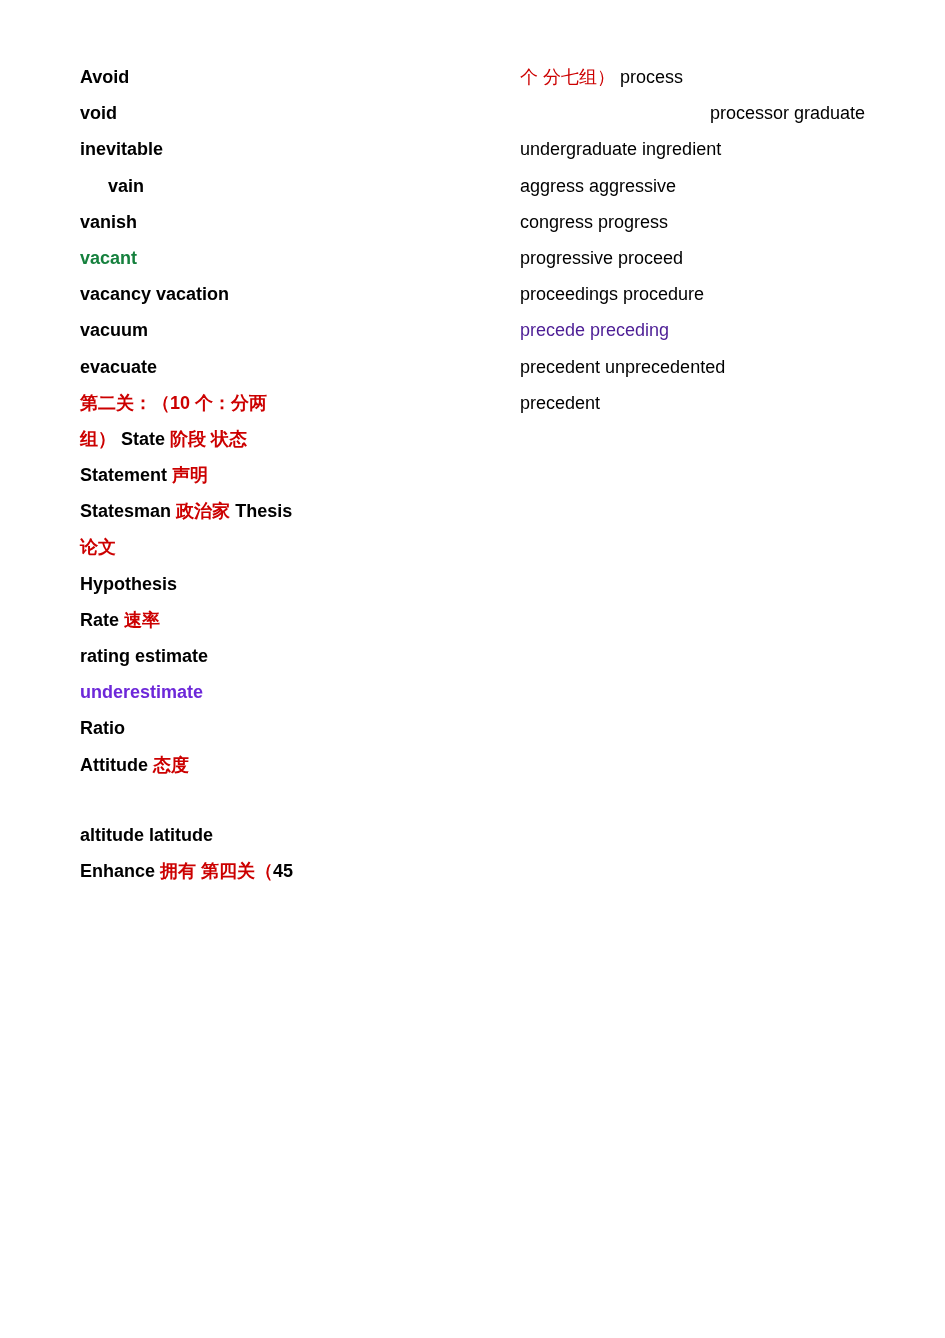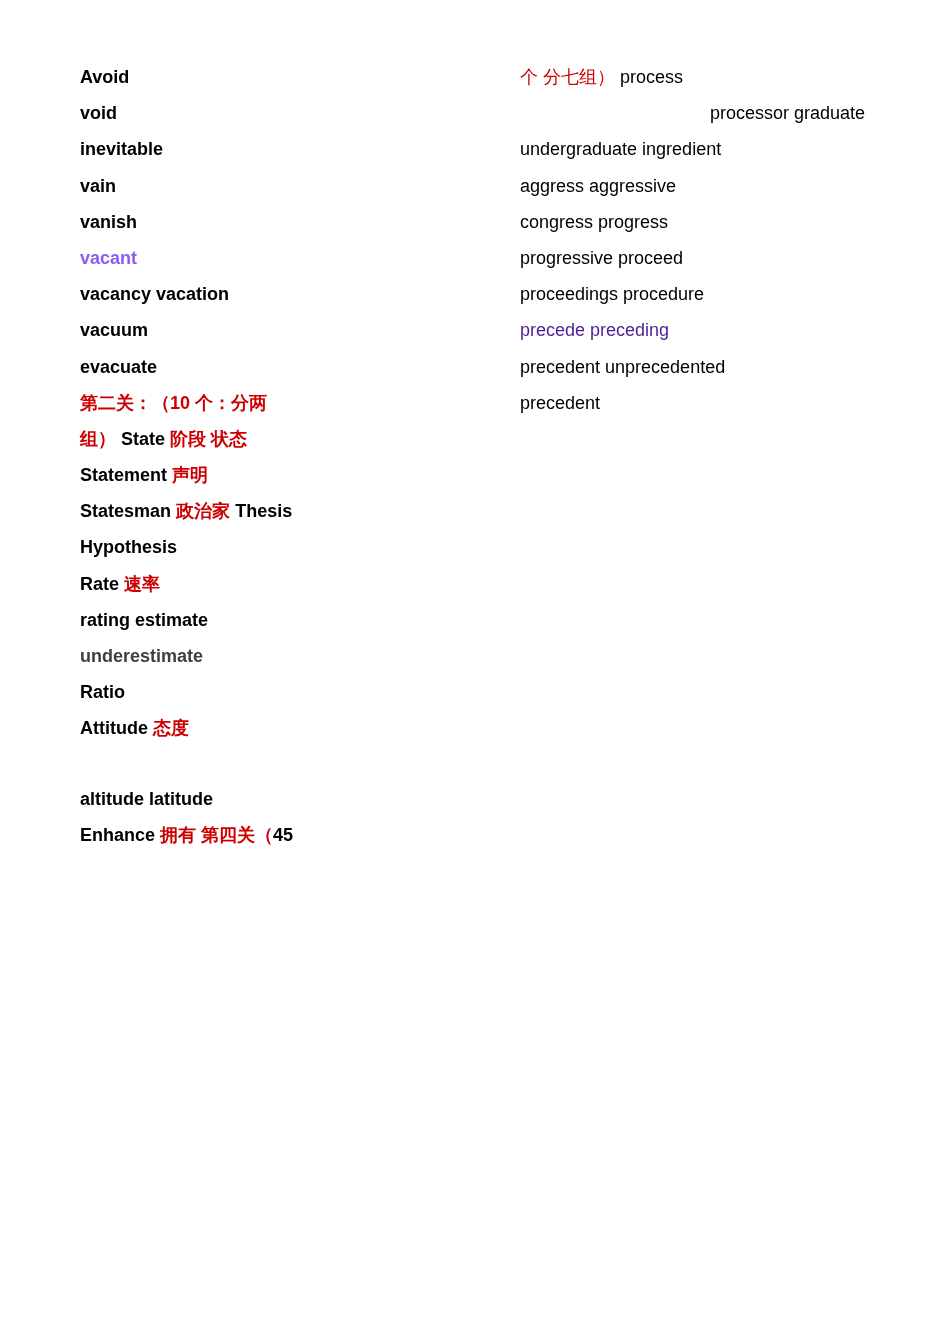"vain" span.english { margin-left: none -> 28px }
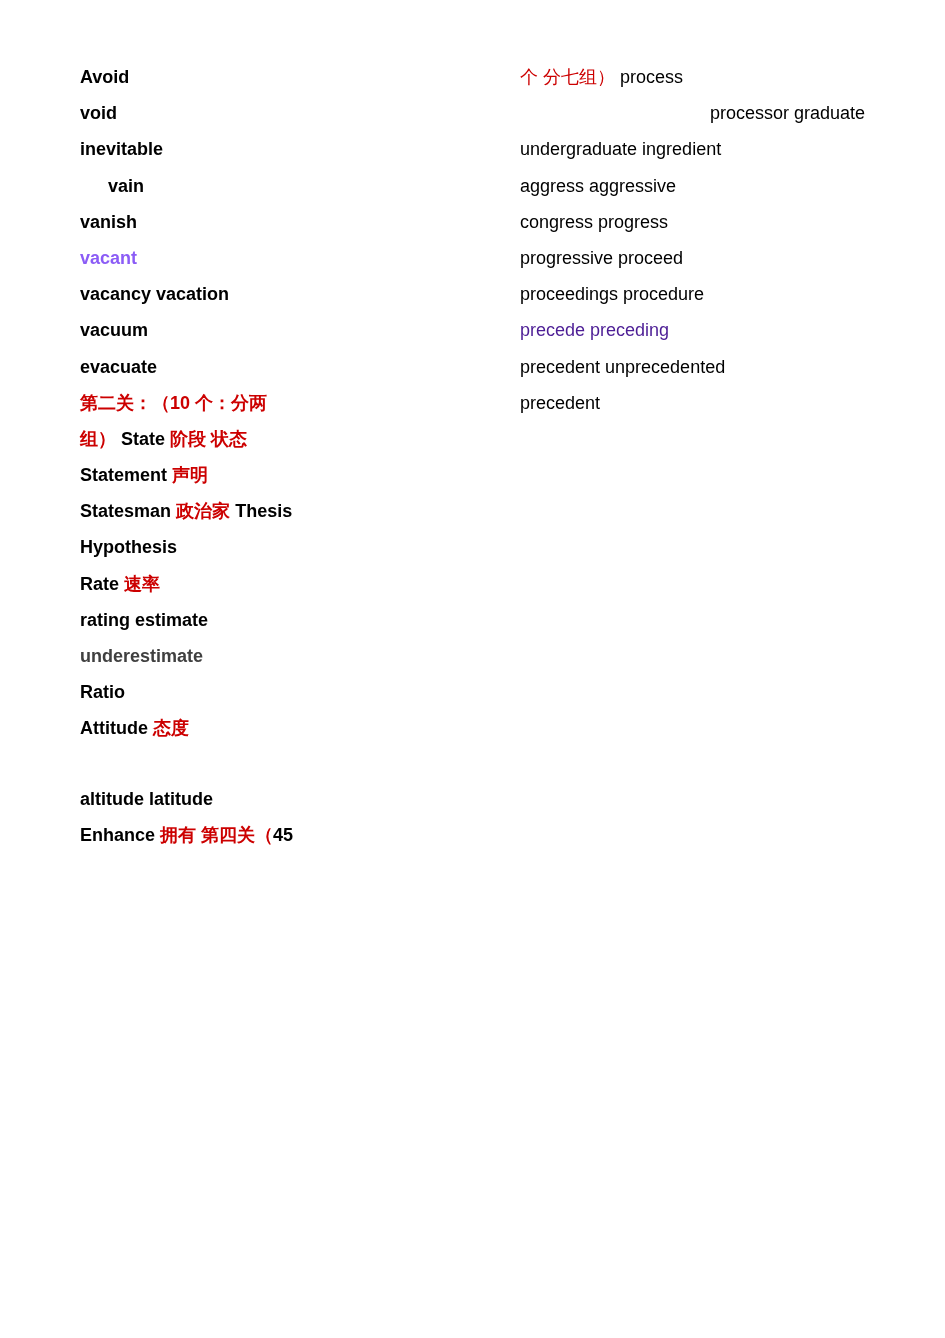"vacant" span.english { color: #8b5cf6 -> #15803d }
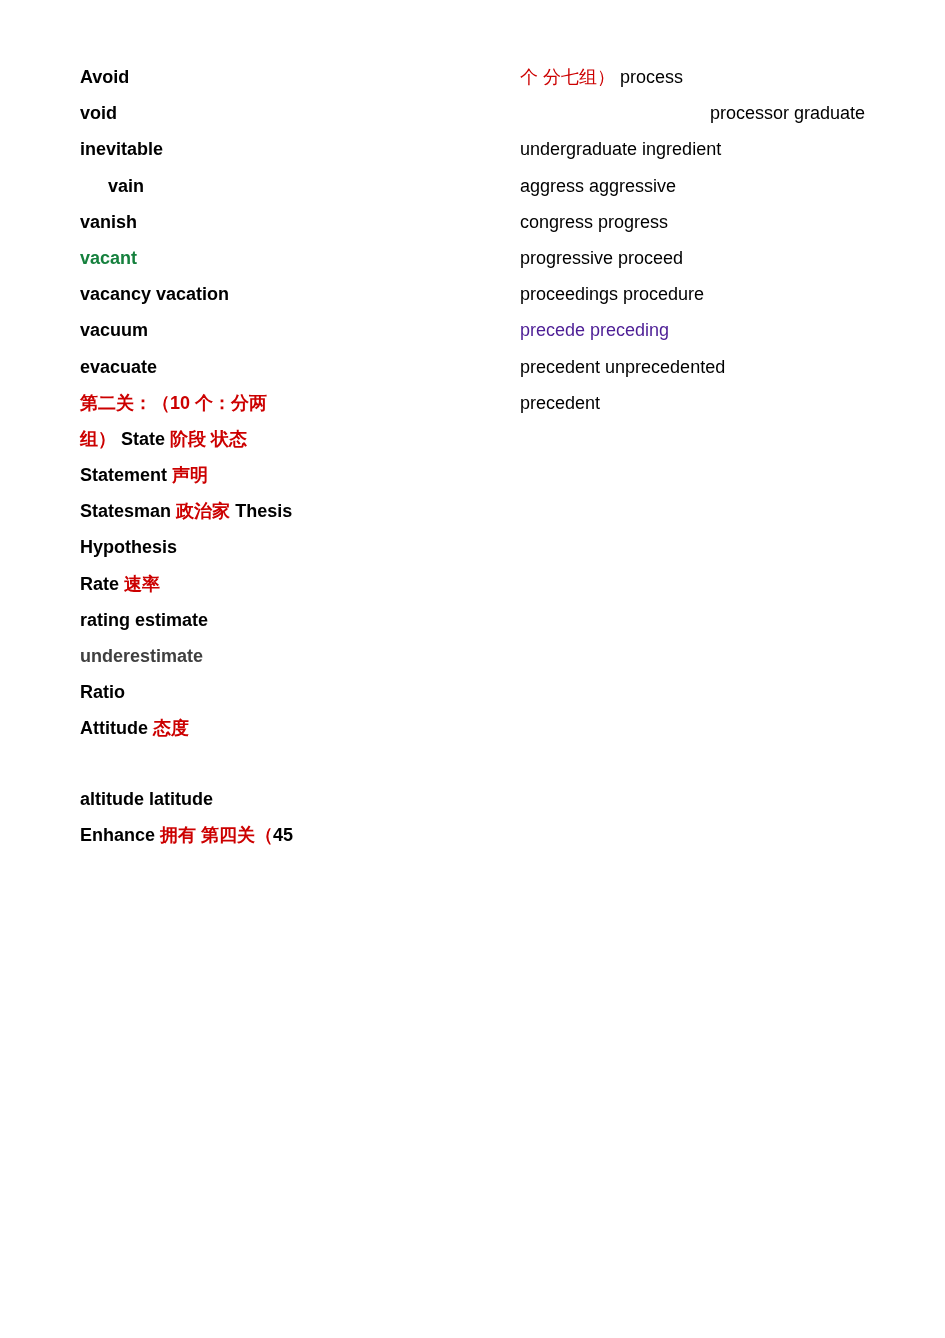"论文" span.english { html: none -> <span>论文</span> }
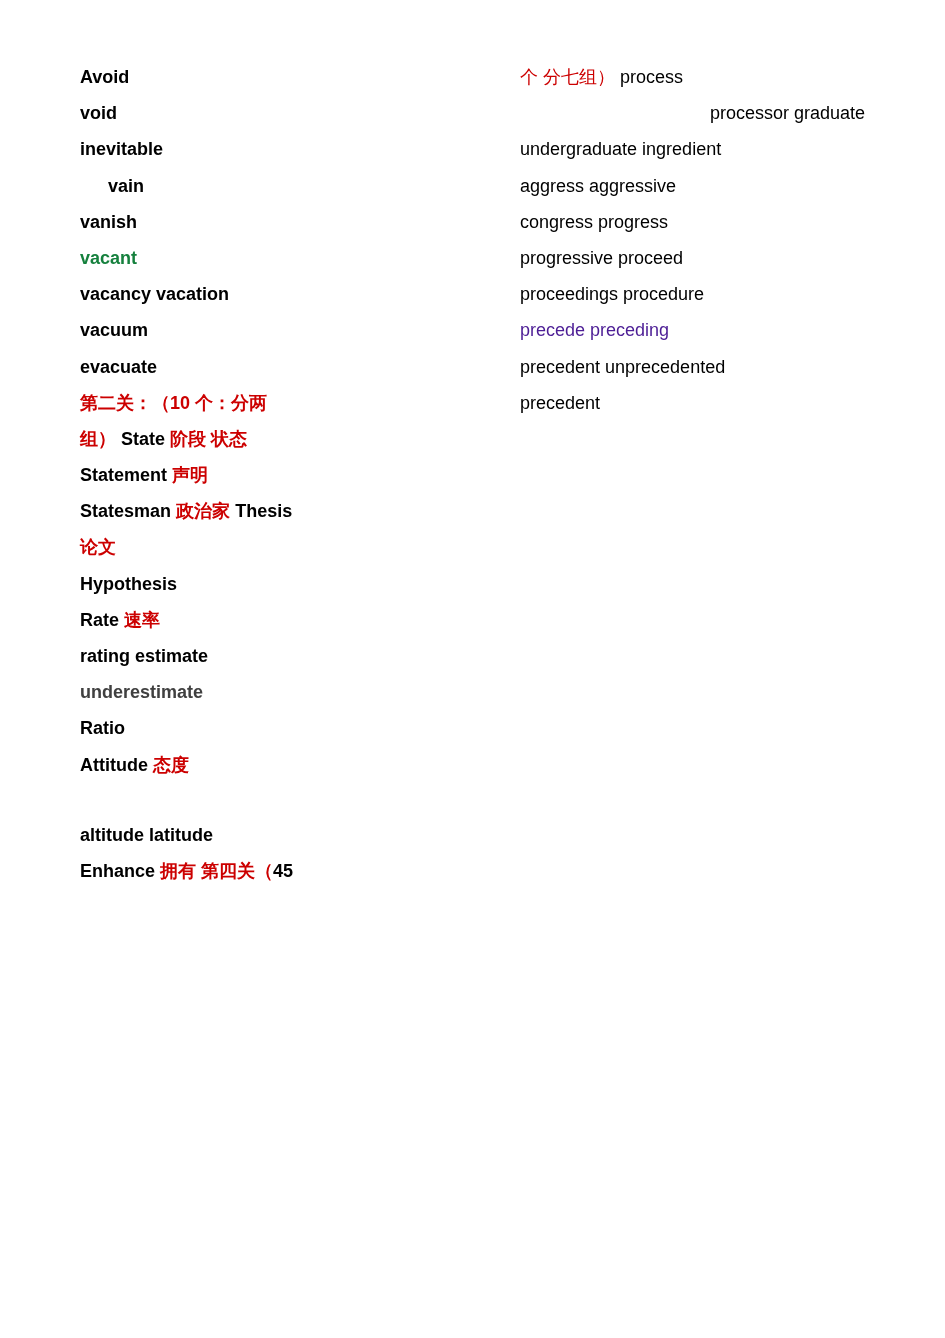"underestimate" span.english { color: #404040 -> #6d28d9 }
